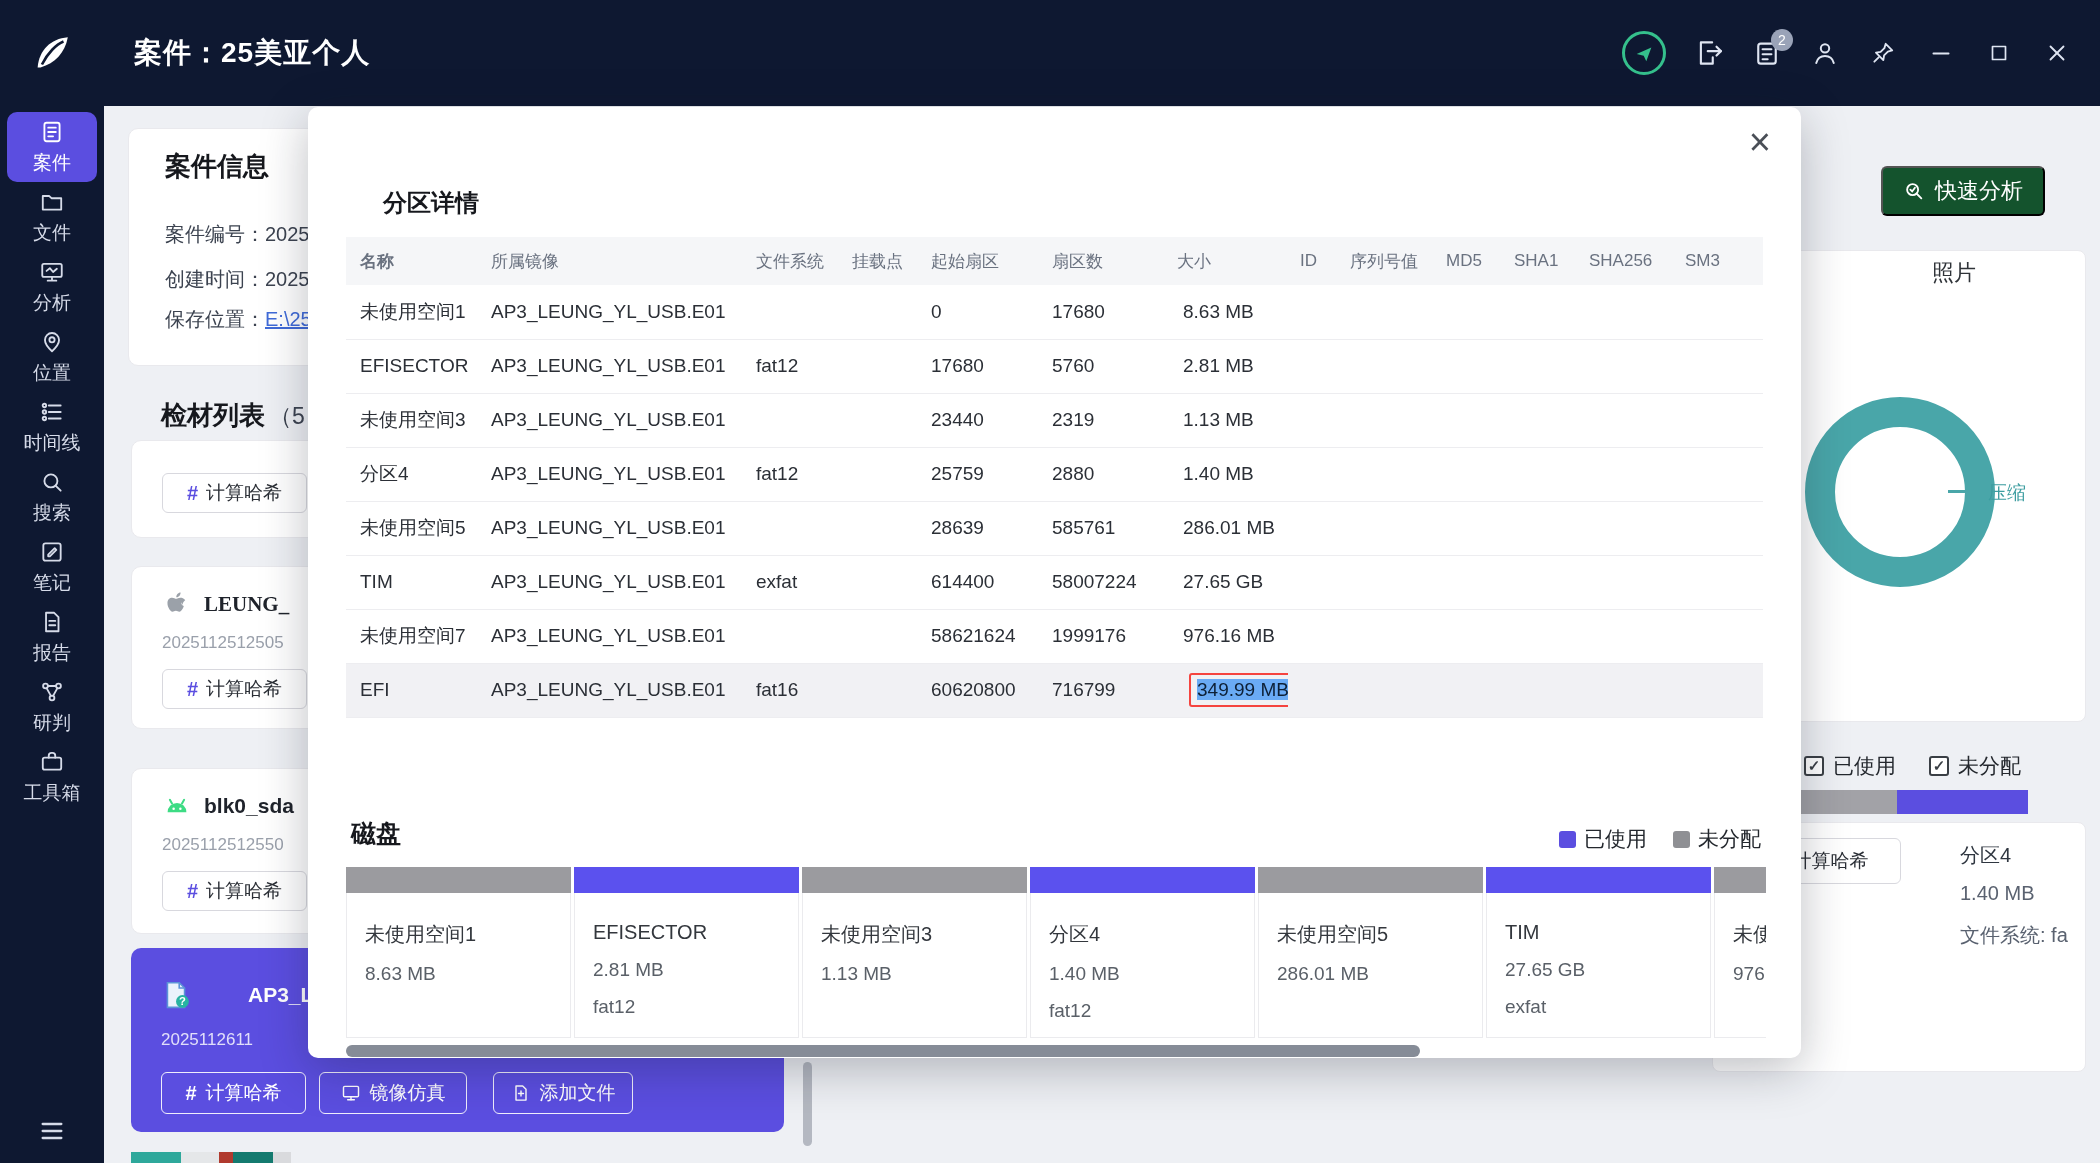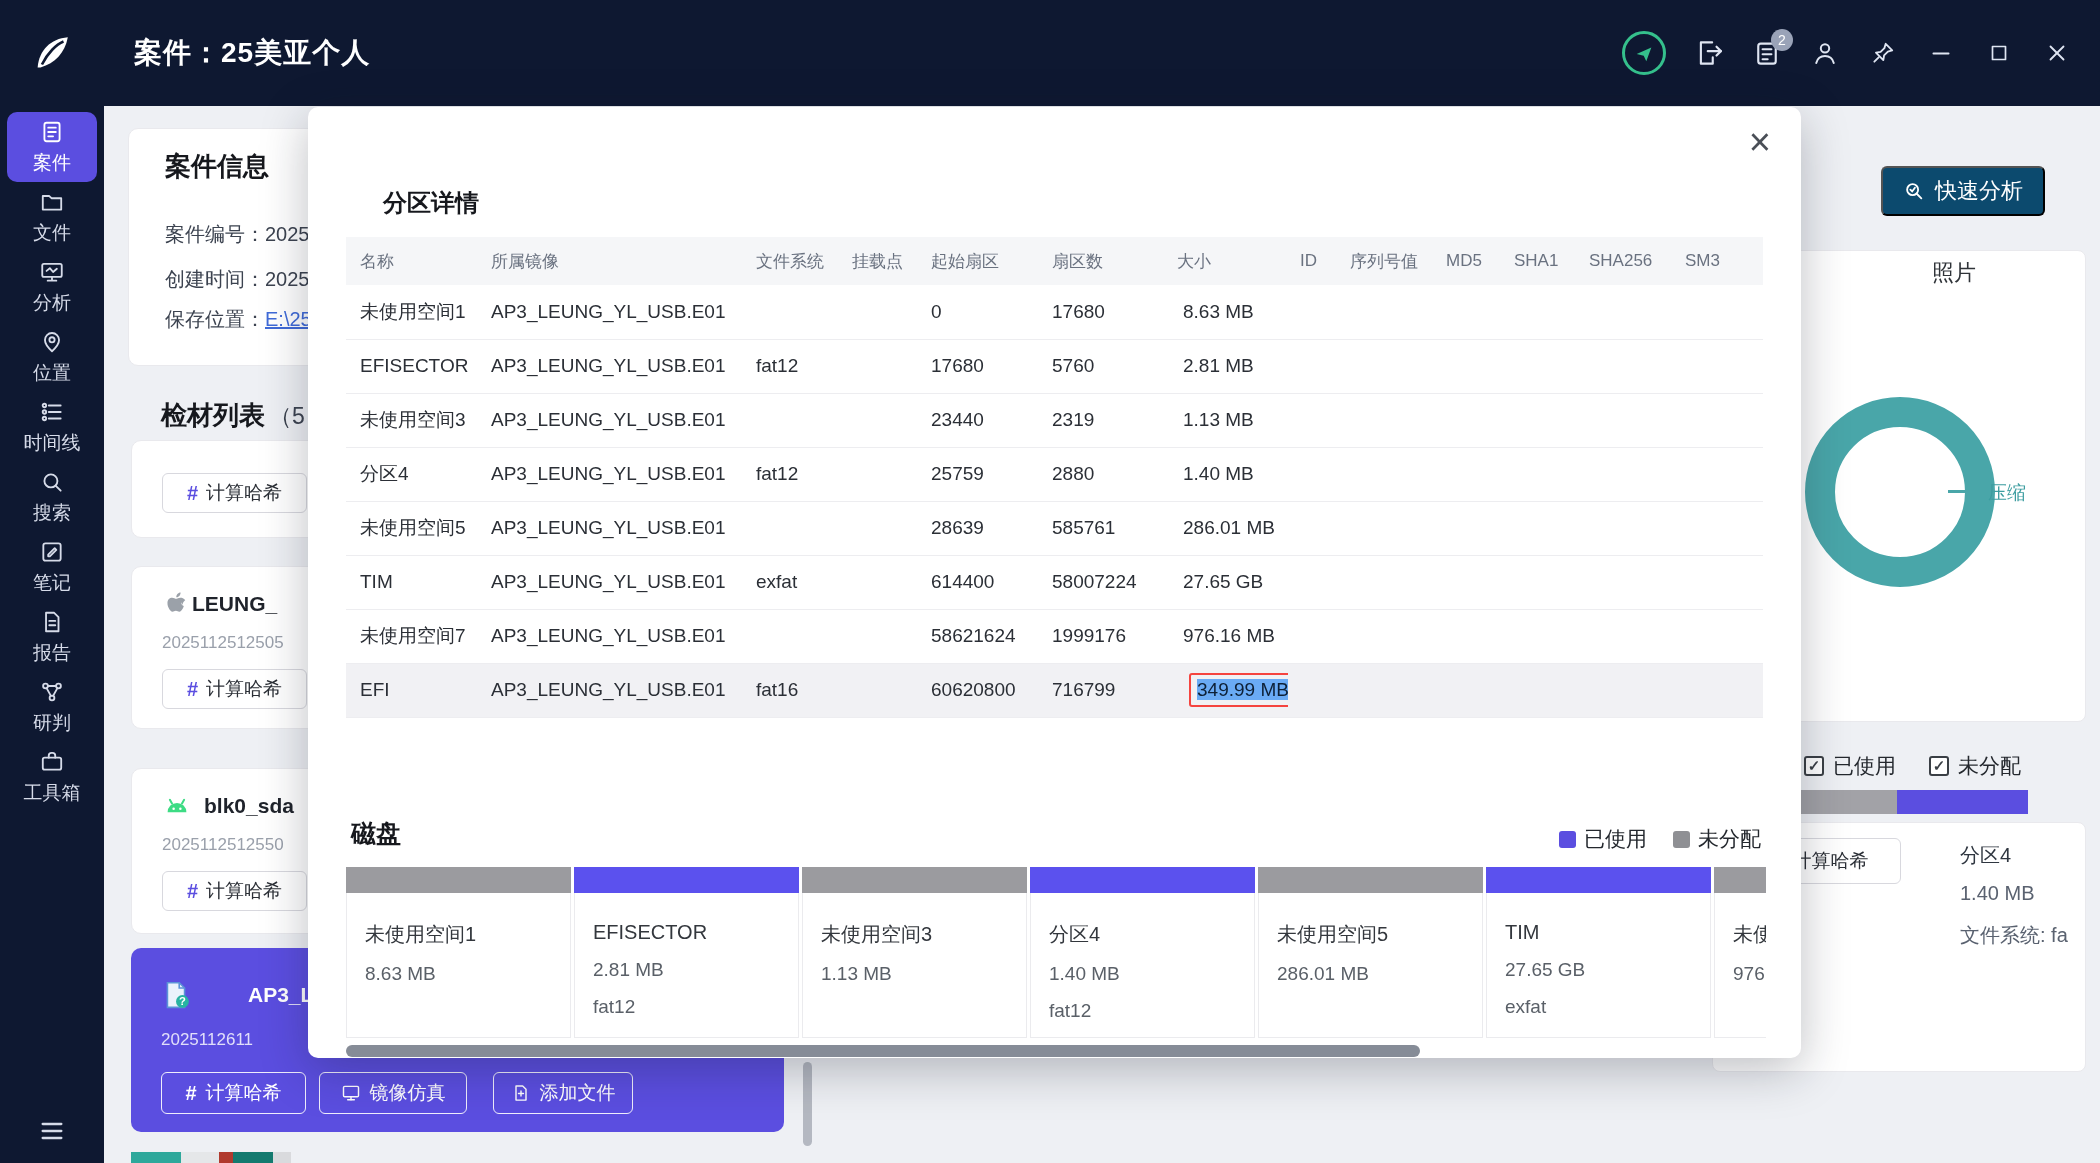"快速分析" .quick-btn { background: #0c4a6e -> #14532d }
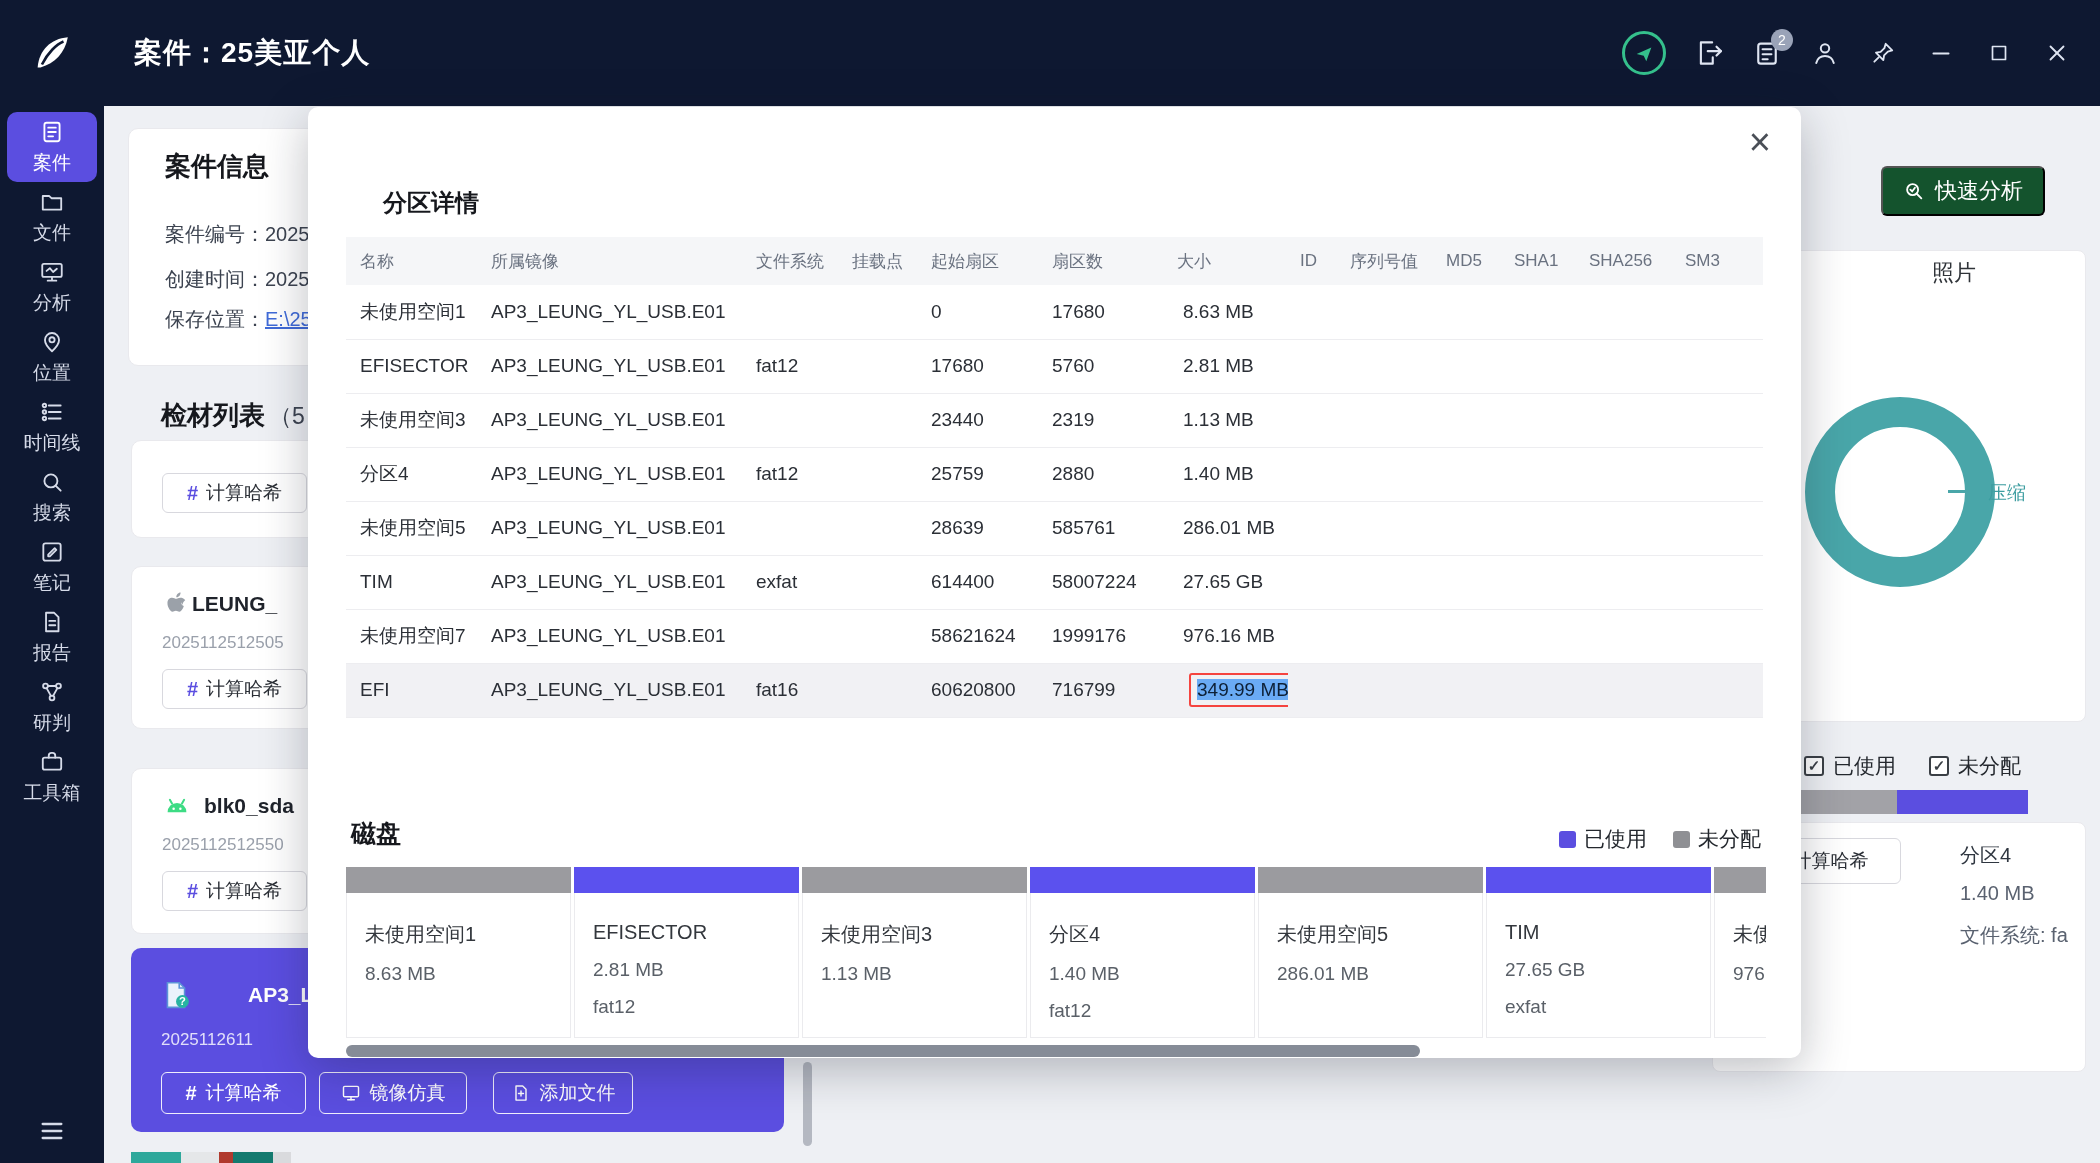"名称" th { font-weight: none -> bold }
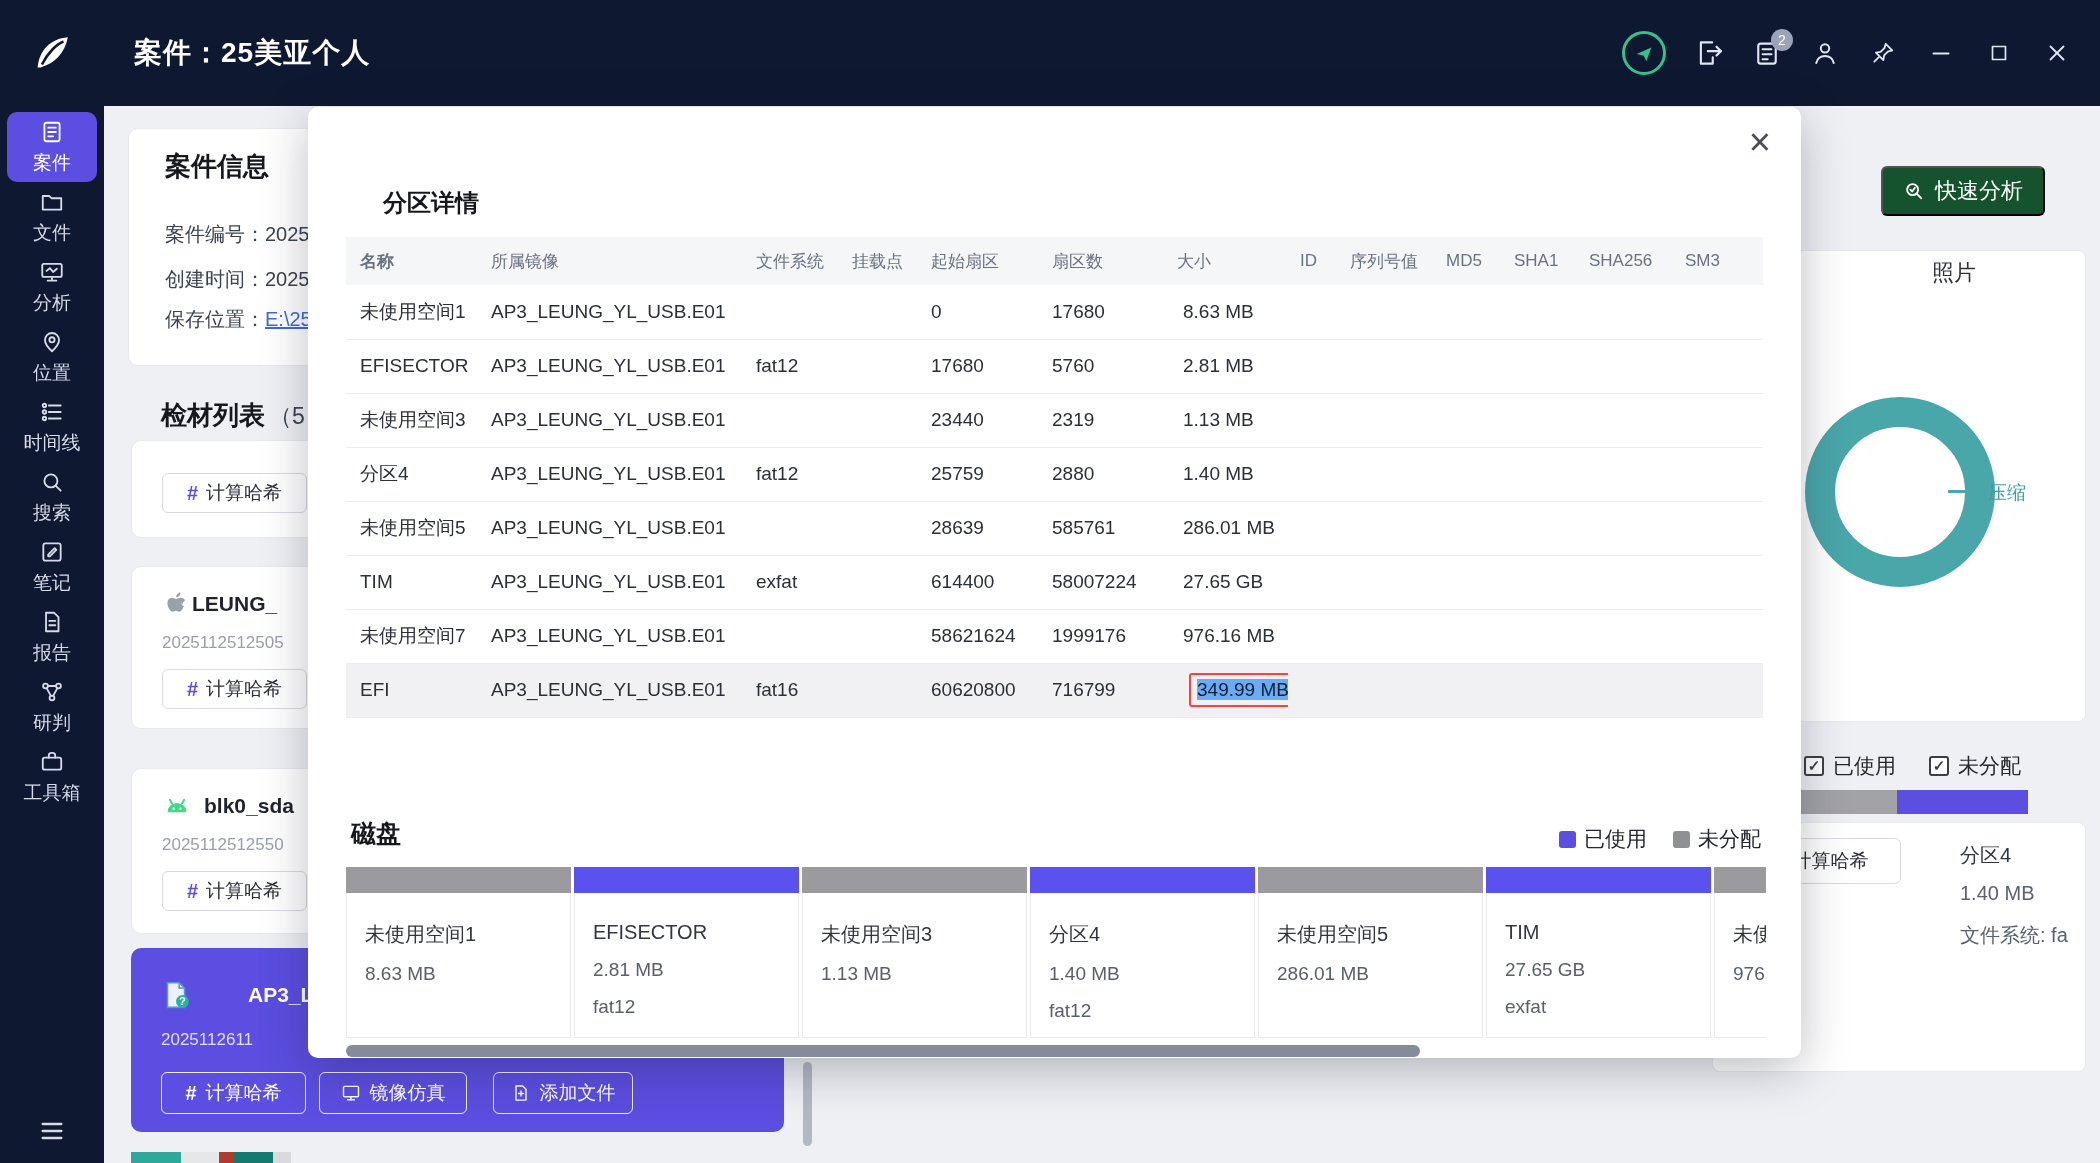"LEUNG_" div { font-family: none -> Liberation Serif, serif; gap: 0 -> 12px }
